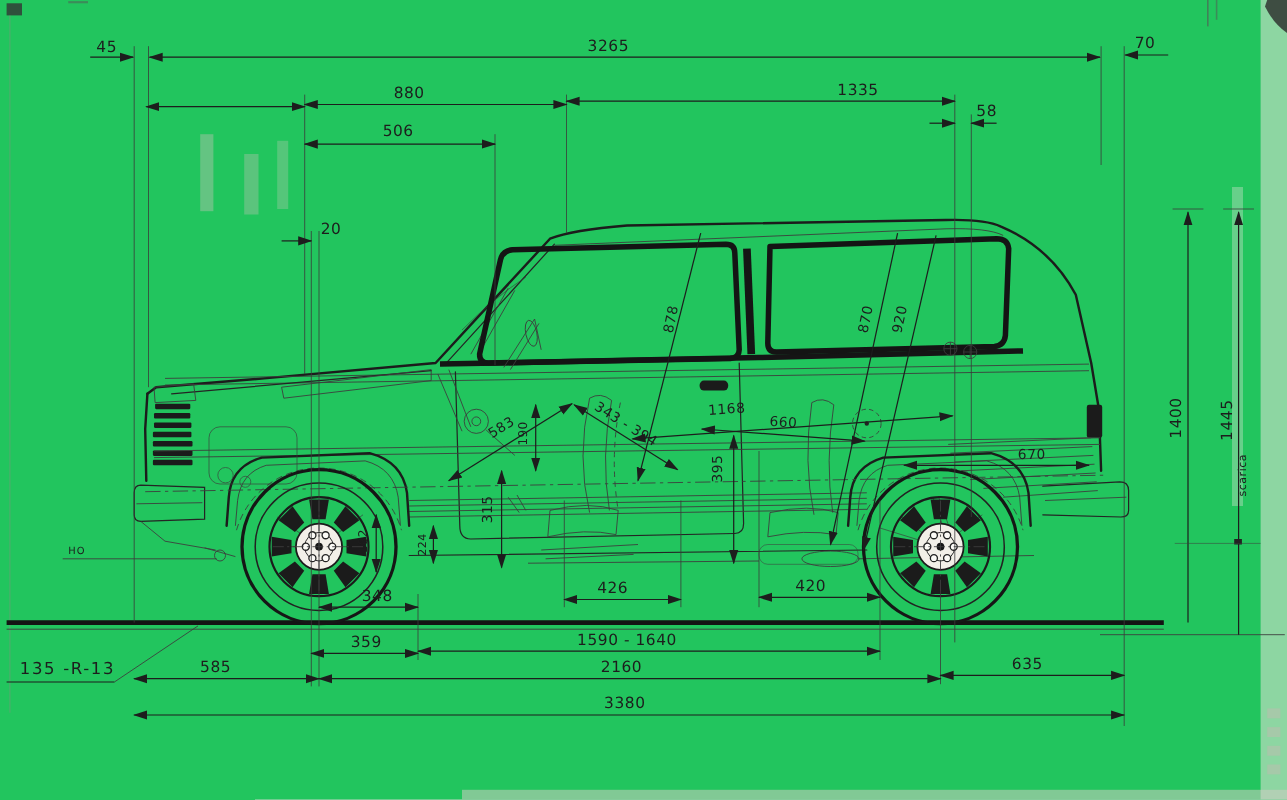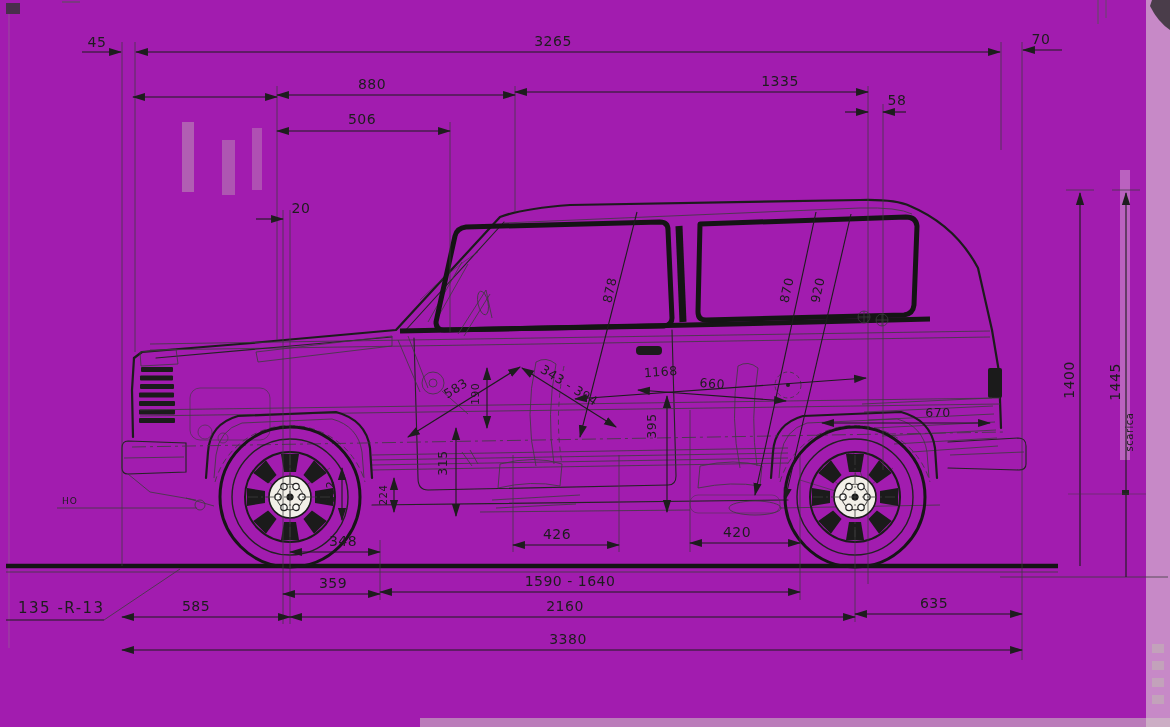"45" .sheet { background: #a21caf -> #22c55e }
